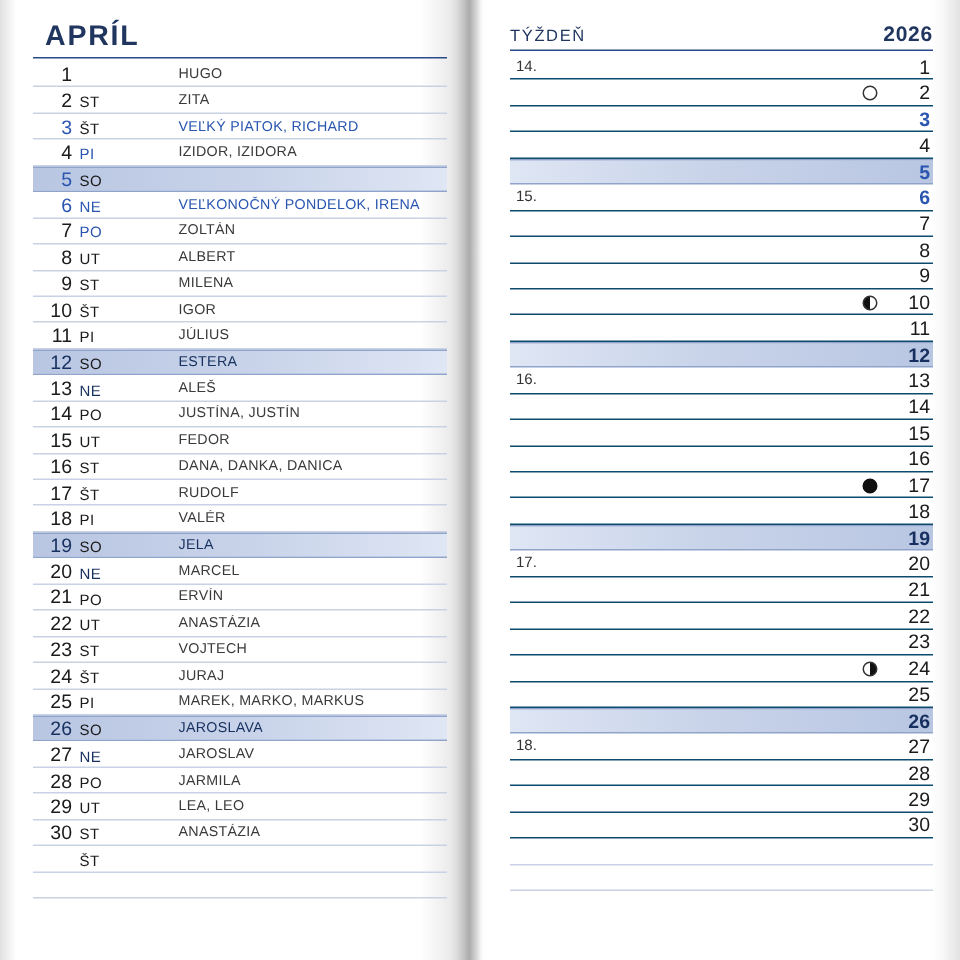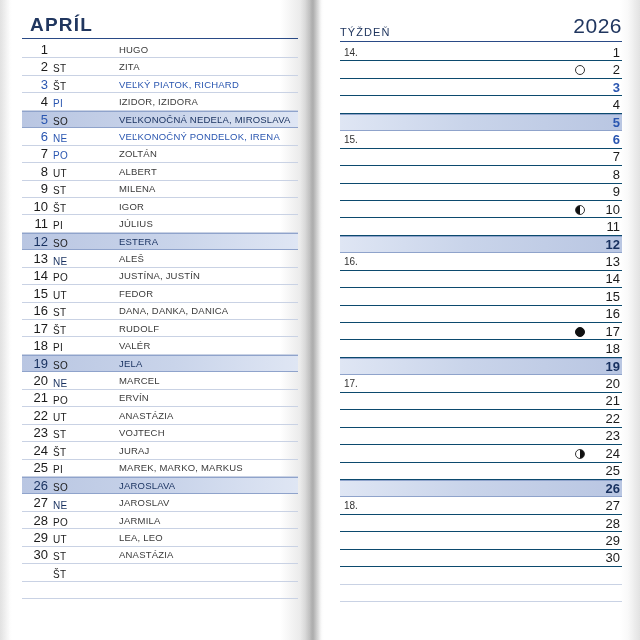"2026" .right-hdr .year { font-size: 21px -> 14px; font-weight: normal -> bold }
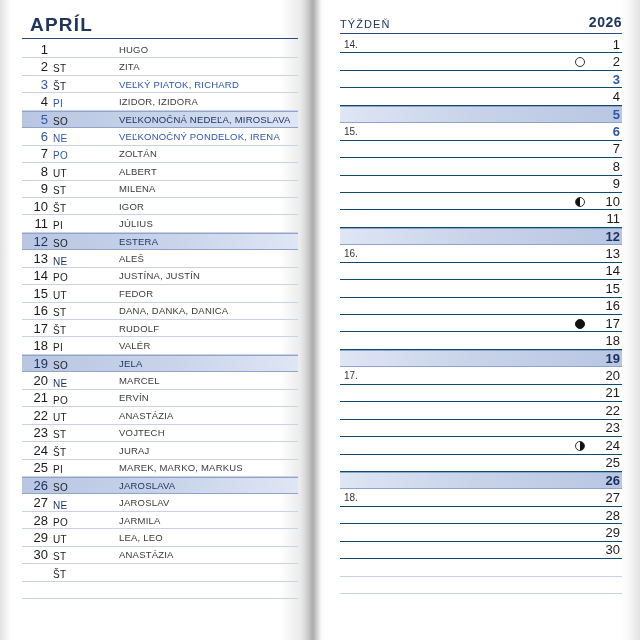"VEĽKONOČNÁ NEDEĽA, MIROSLAVA" span.name { html: <span>VEĽKONOČNÁ NEDEĽA, MIROSLAVA</span> -> none }
